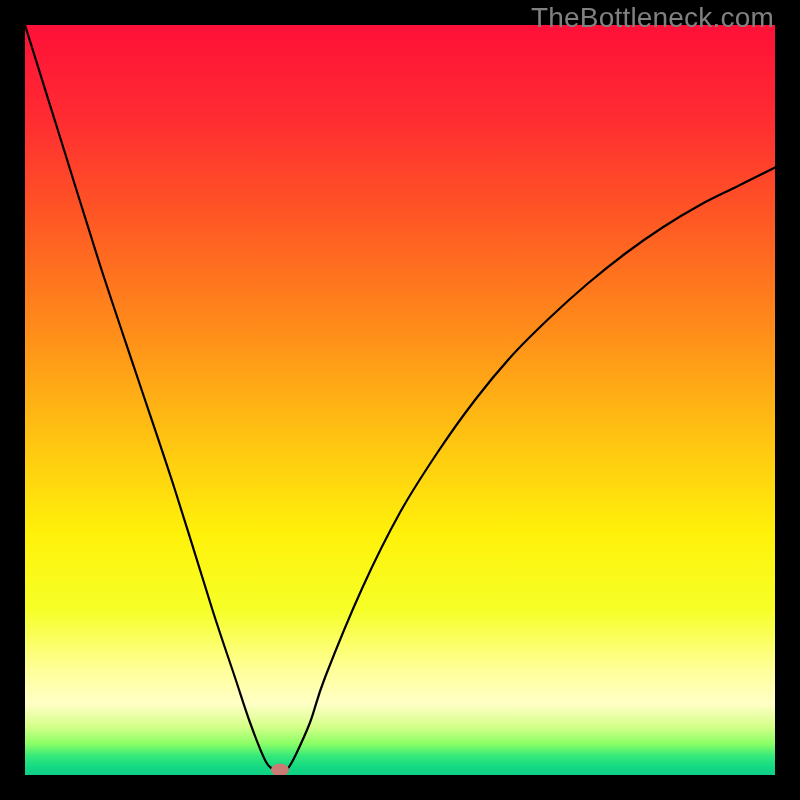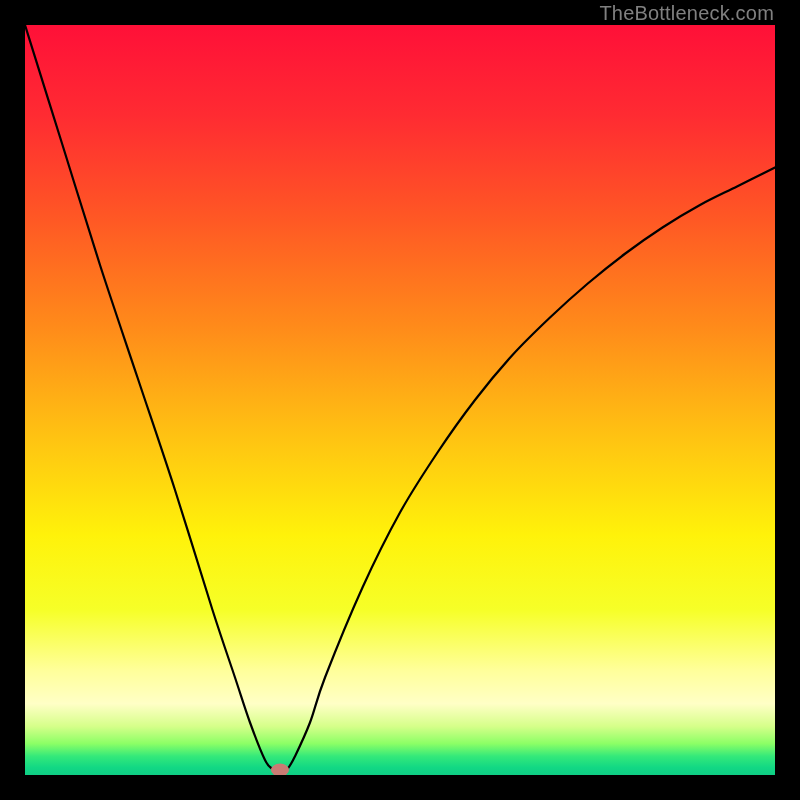"TheBottleneck.com" .watermark { font-size: 20px -> 28px }
